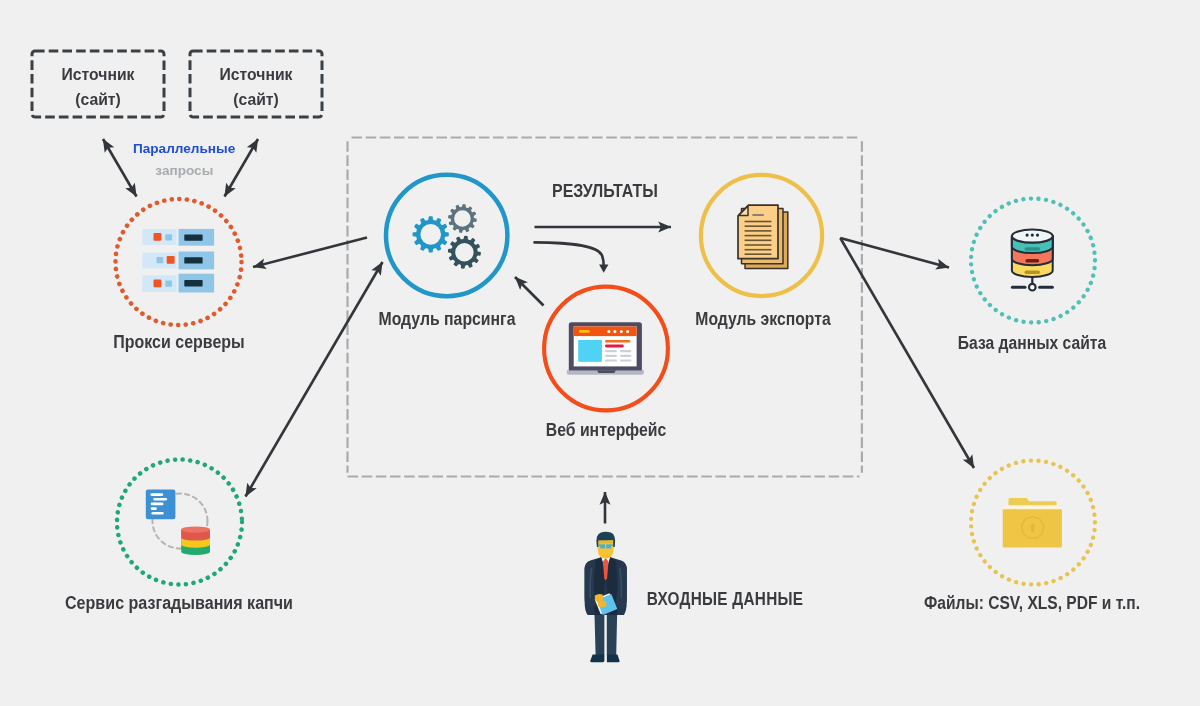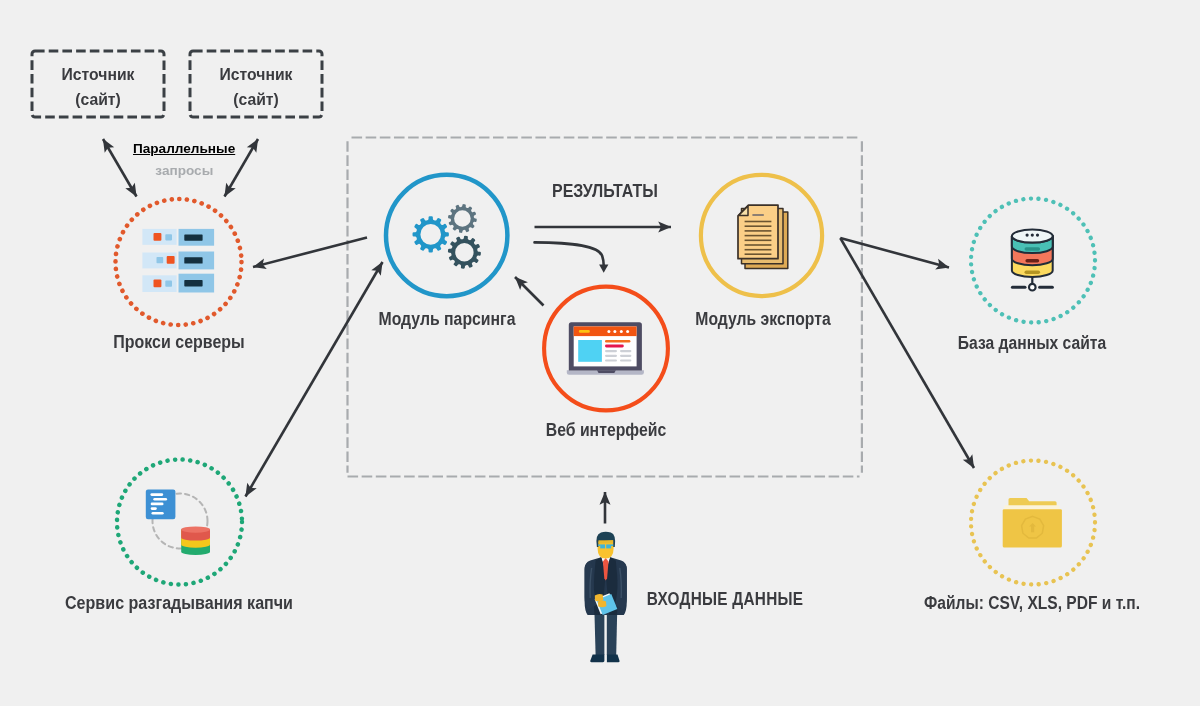"Параллельные" div.lbl { color: #000000 -> #1d4ed8; text-decoration: underline -> none }
